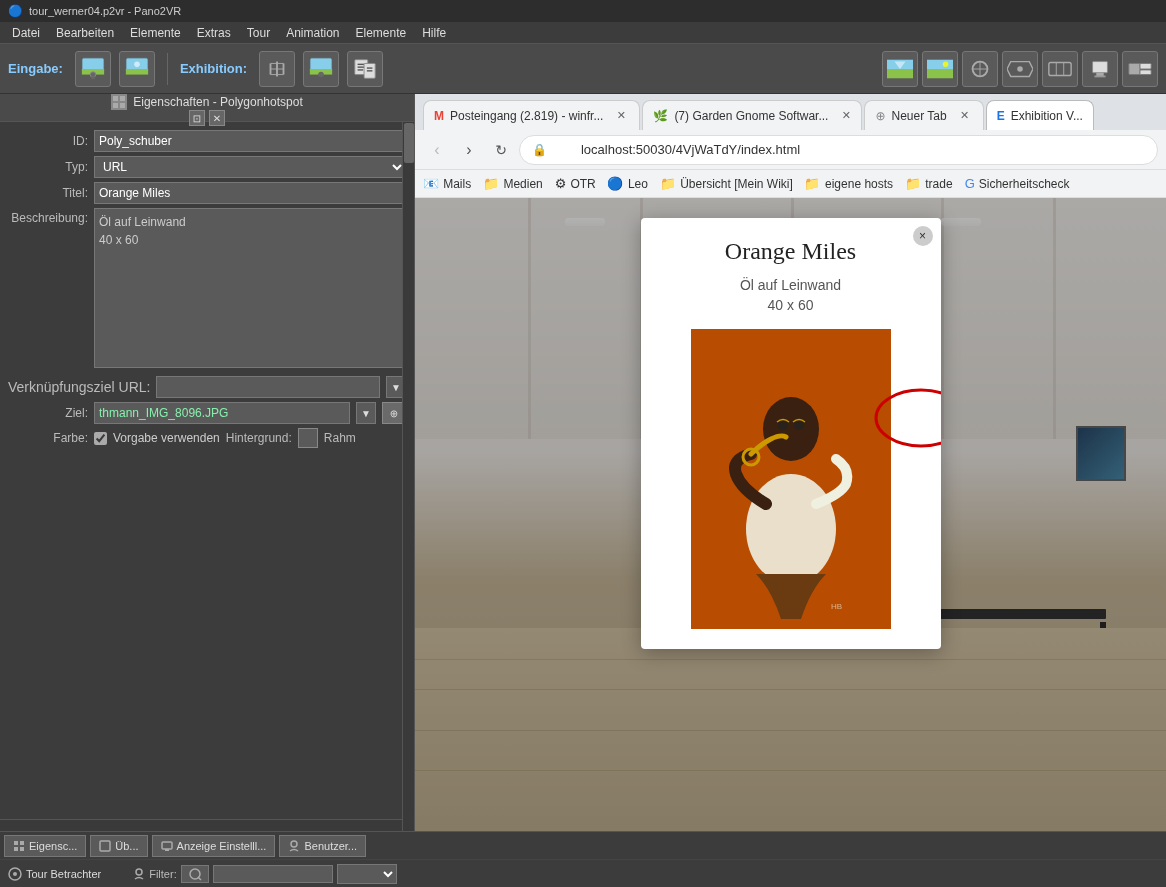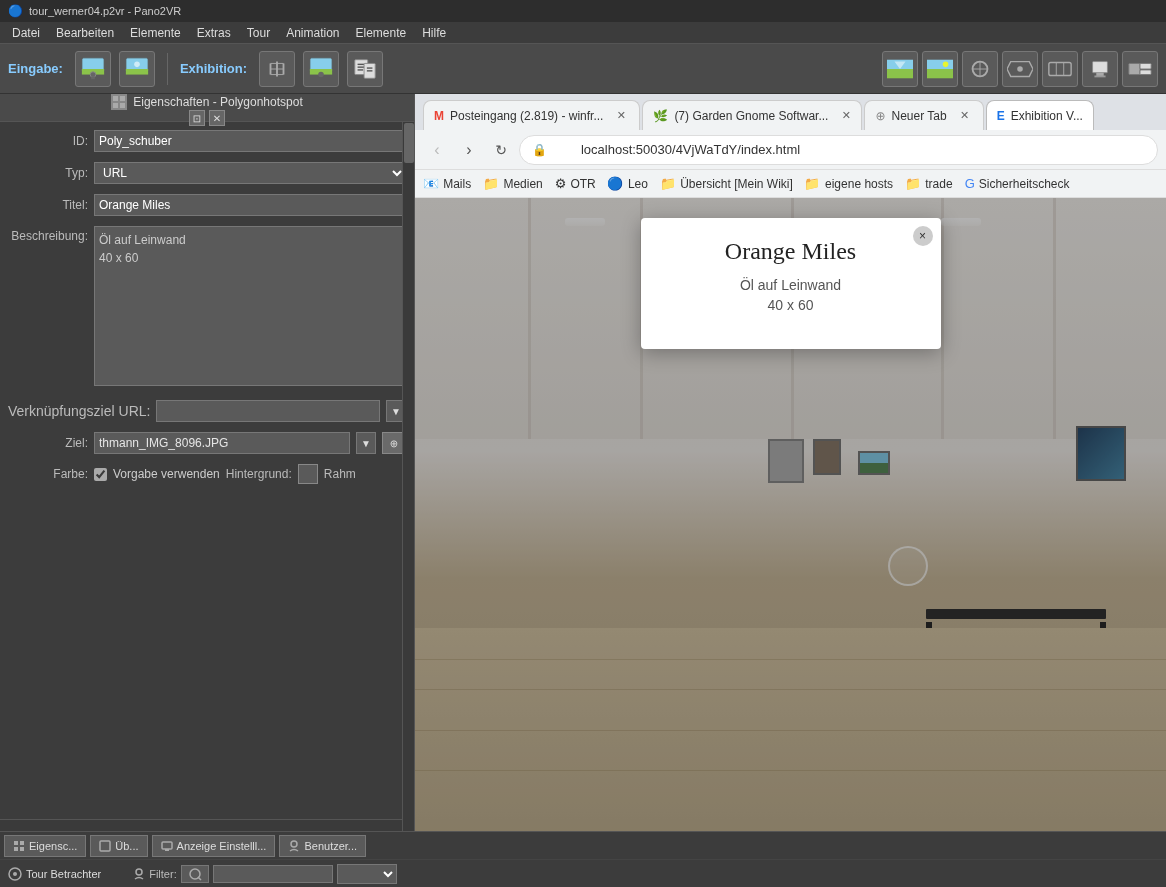"ID:" .properties-body { gap: 10px -> 4px }
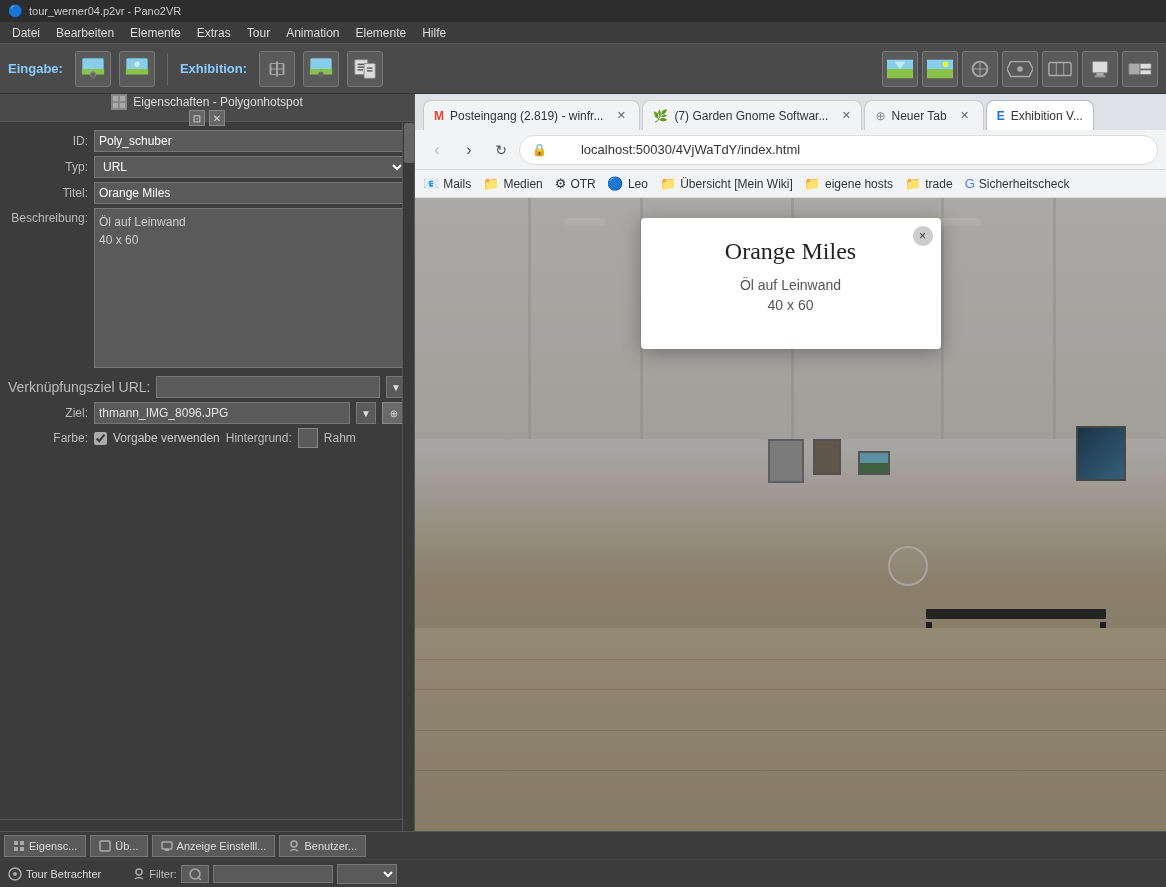"thmann_IMG_8096.JPG" .ziel-input { color: #e5e5e5 -> #86efac }
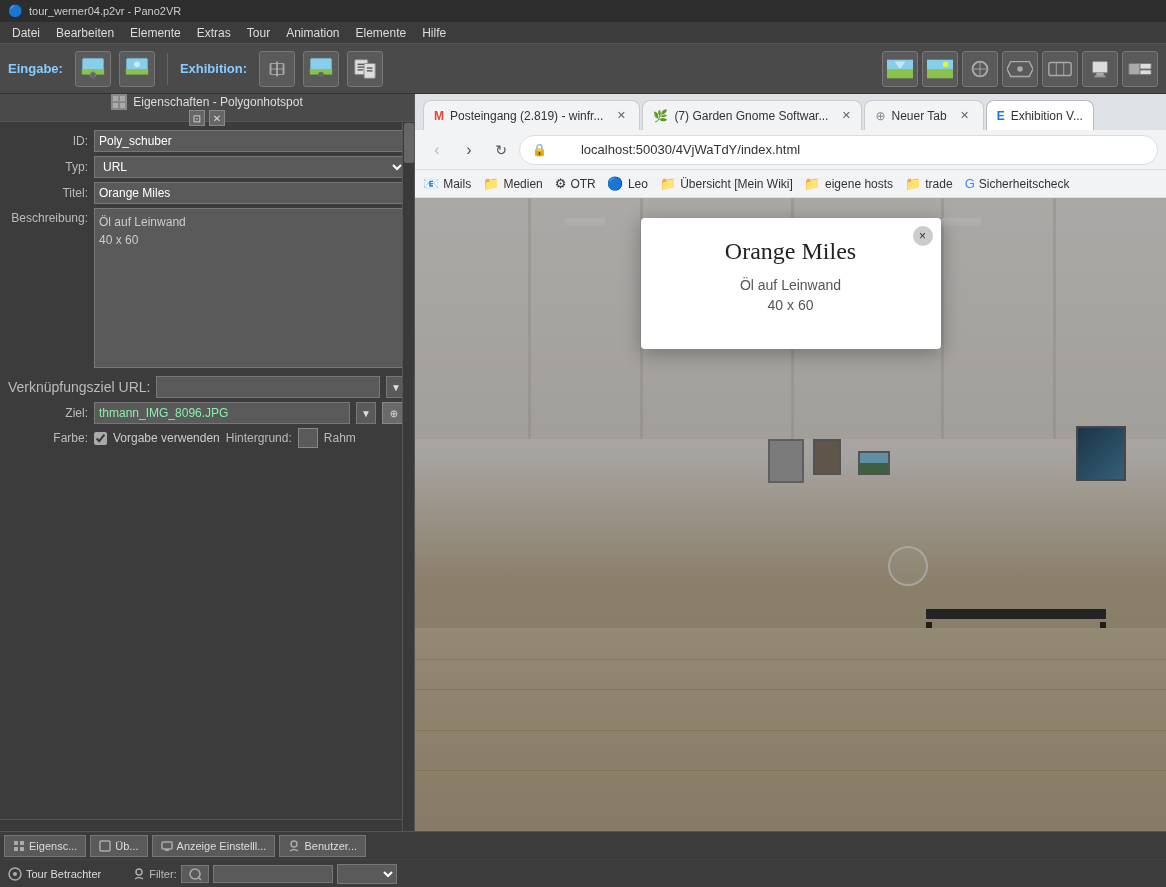"HB" div.modal-painting { html: none -> <div> <svg> <rect></rect> <ellipse></ellipse> <ellipse></ellipse> <path></path> <path></path> <path></path> <circle></circle> <circle></circle> <circle></circle> <path></path> <path></path> <path></path> <text>HB</text> </svg> </div> }
